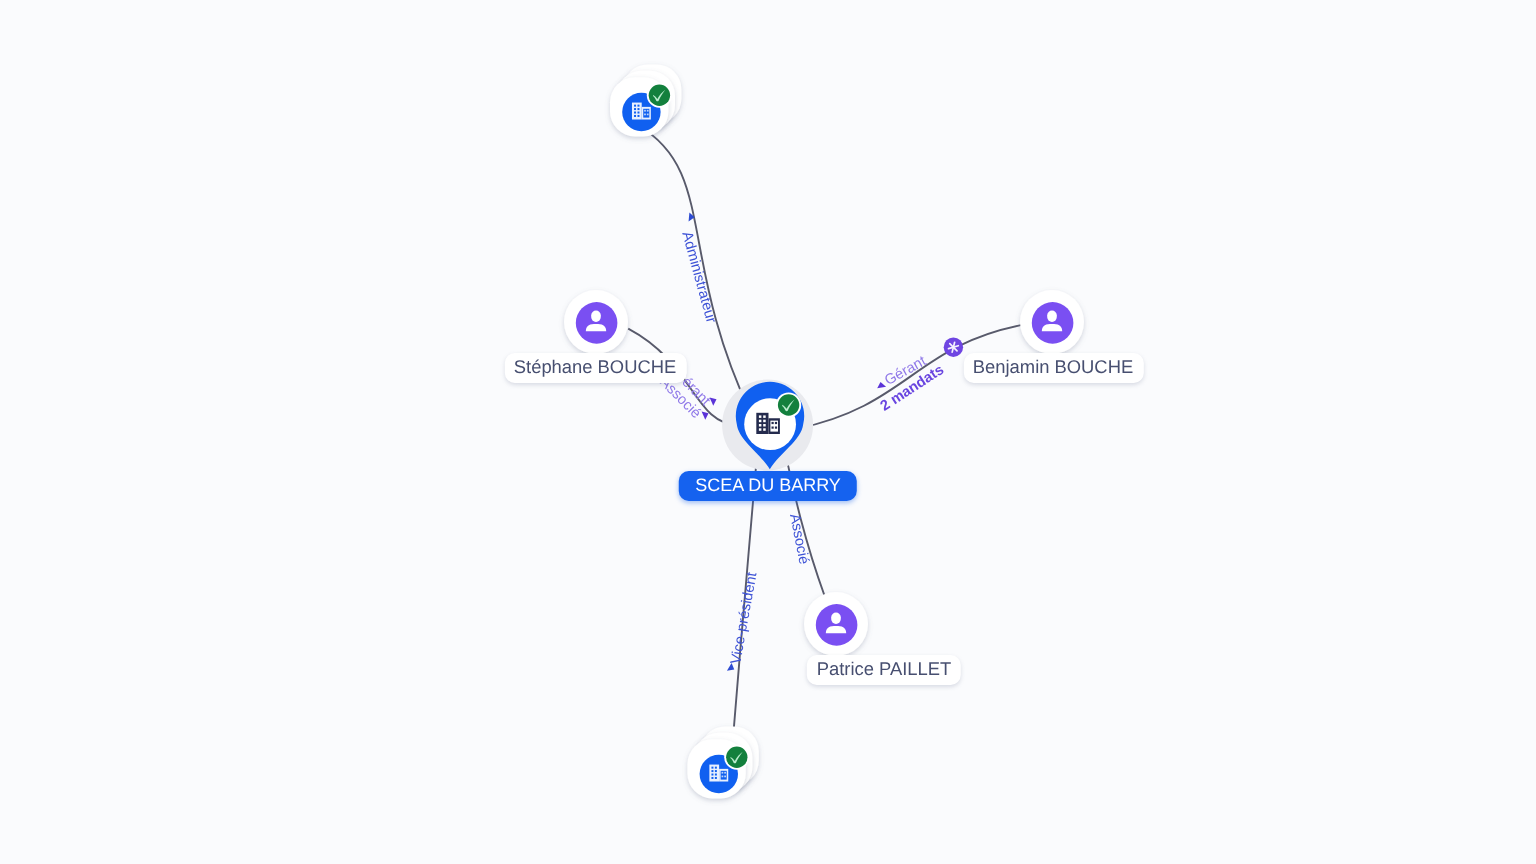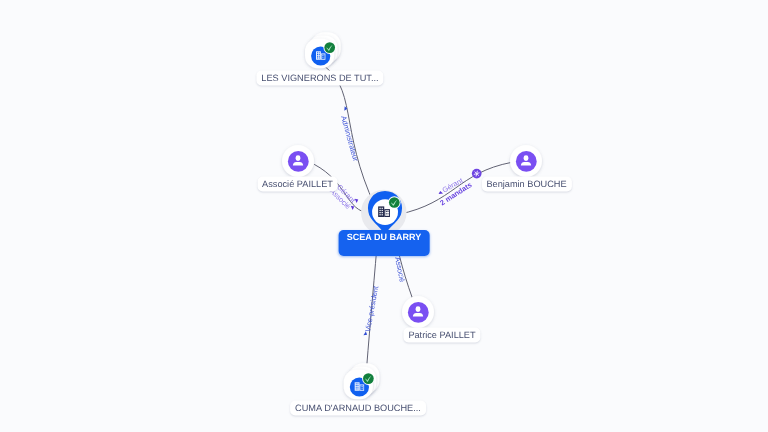"LES VIGNERONS DE TUT..." div.nlabel { html: <div>LES VIGNERONS DE TUT...</div> -> none }
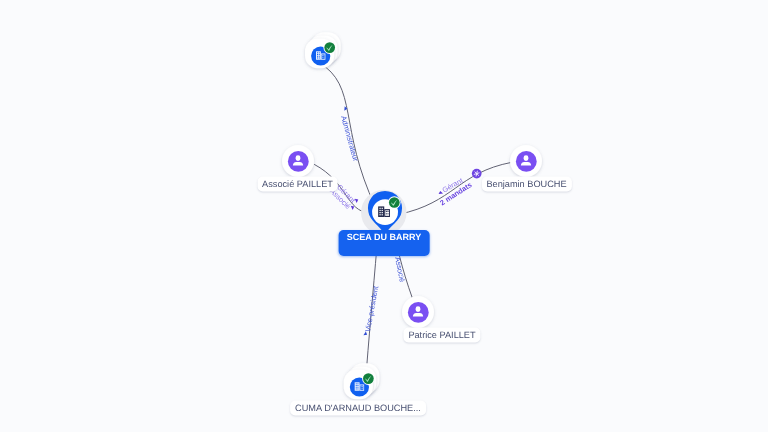"Associé PAILLET" div.nlabel { text: Associé PAILLET -> Stéphane BOUCHE }
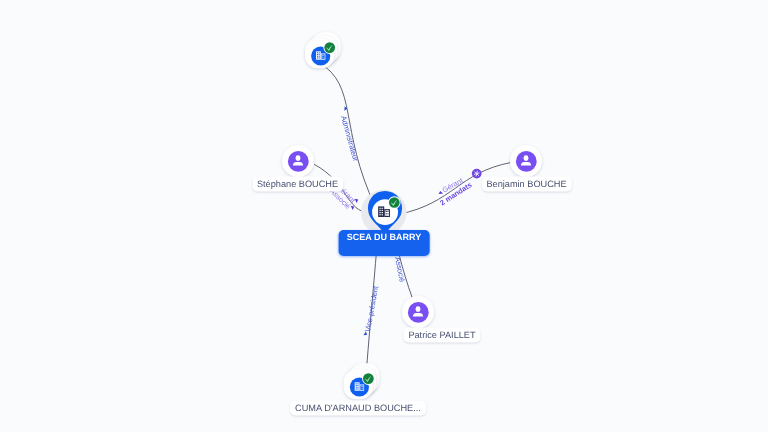"SCEA DU BARRY" .nlabel.main { font-weight: bold -> none; height: 26px -> 15px }
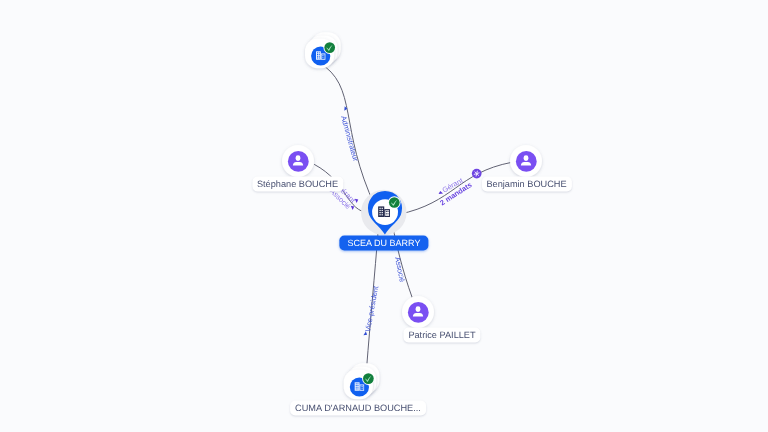"CUMA D'ARNAUD BOUCHE..." div.nlabel { html: <div>CUMA D'ARNAUD BOUCHE...</div> -> none }
